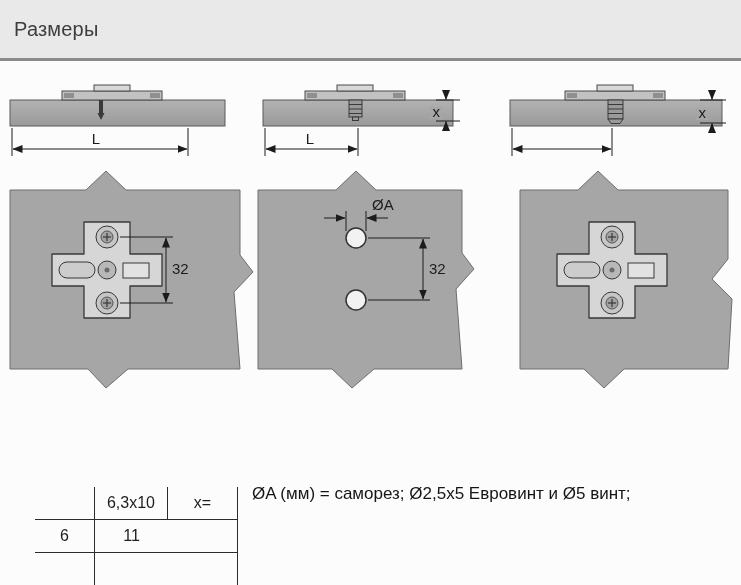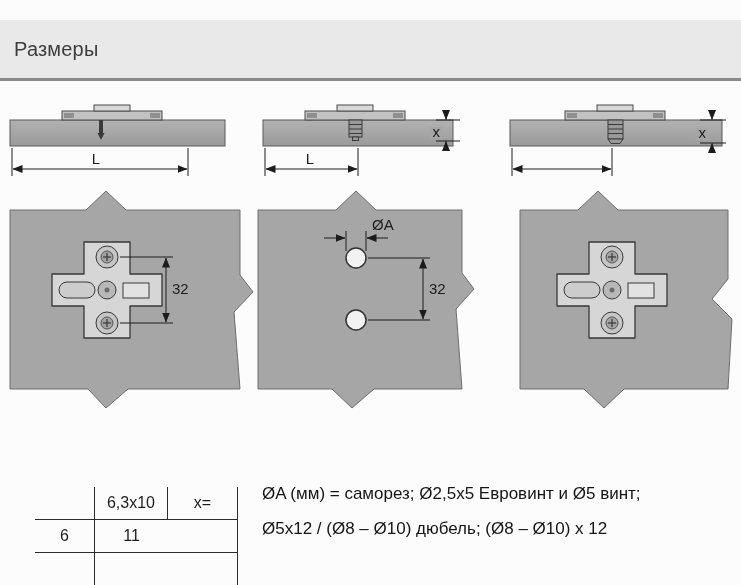"Размеры" .header { margin-top: 20px -> none }
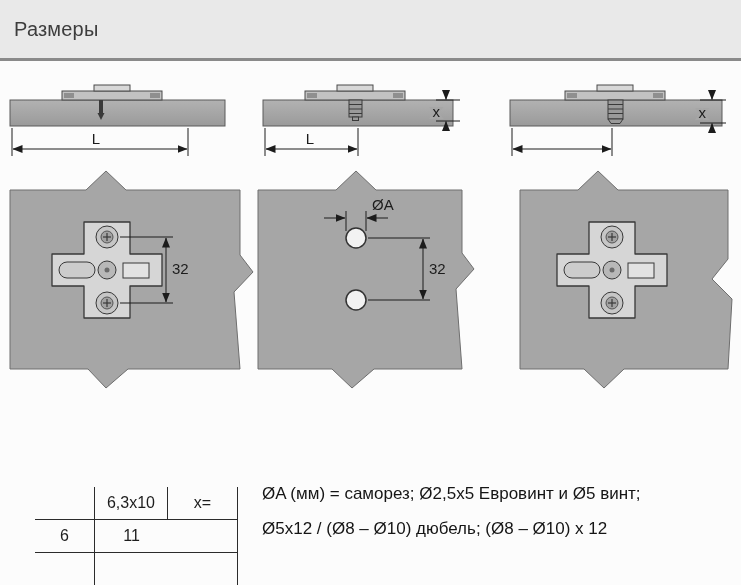"ØA (мм) = саморез; Ø2,5x5" .notes { left: 262px -> 252px }
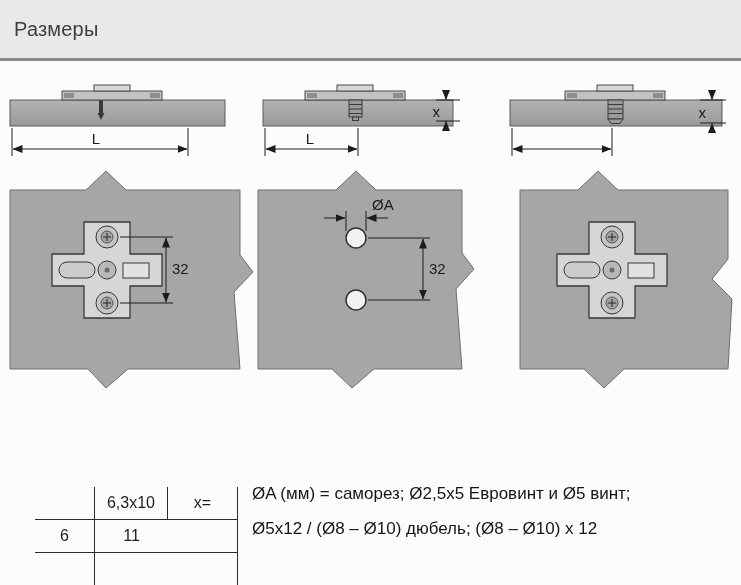"Ø5x12 / (Ø8 – Ø10)" div { html: <div>Ø5x12 / (Ø8 – Ø10) дюбель; (Ø8 – Ø10) x 12</div> -> none }
